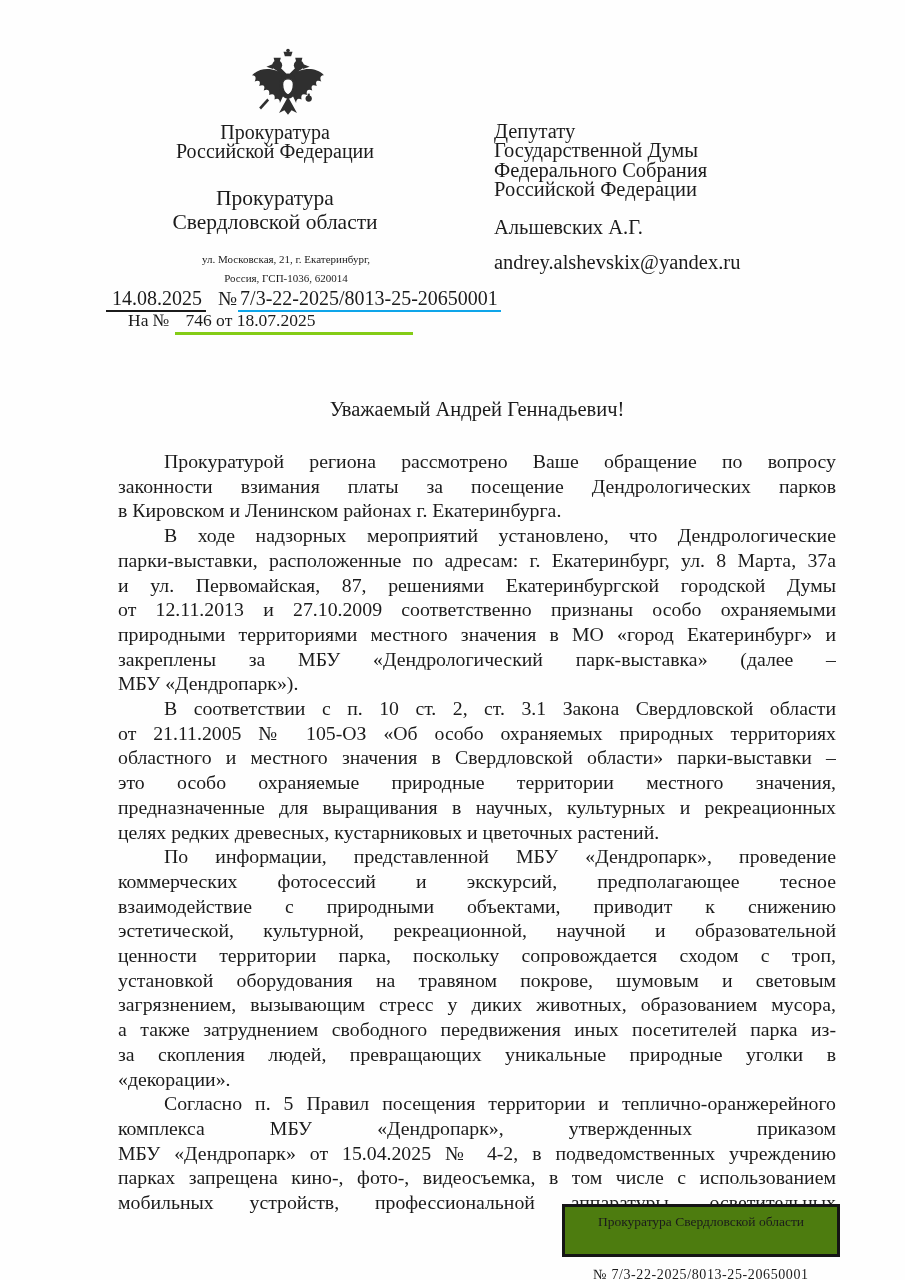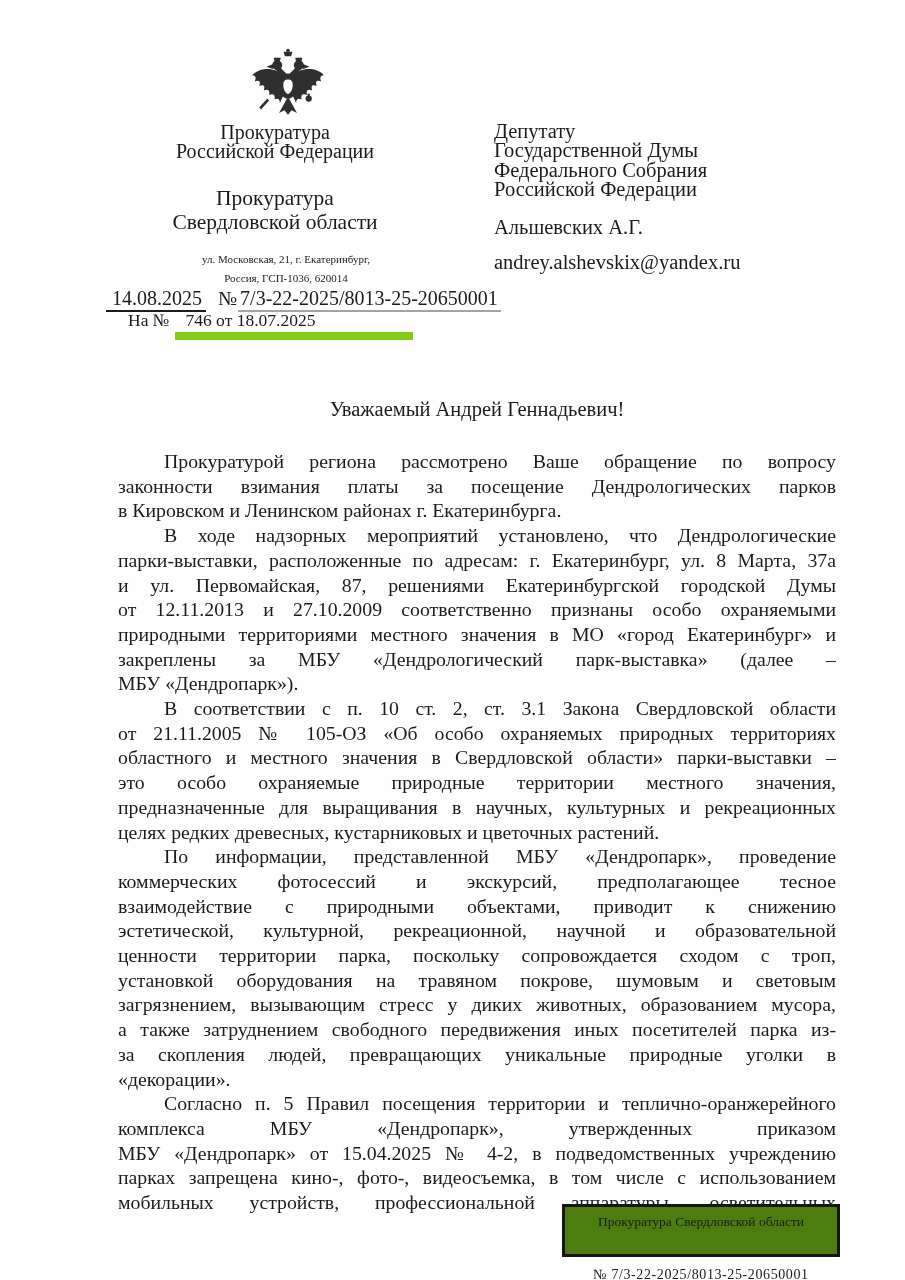"7/3-22-2025/8013-25-20650001" .date-row .num { border-bottom: 2px solid #a3a3a3 -> 2px solid #0ea5e9 }
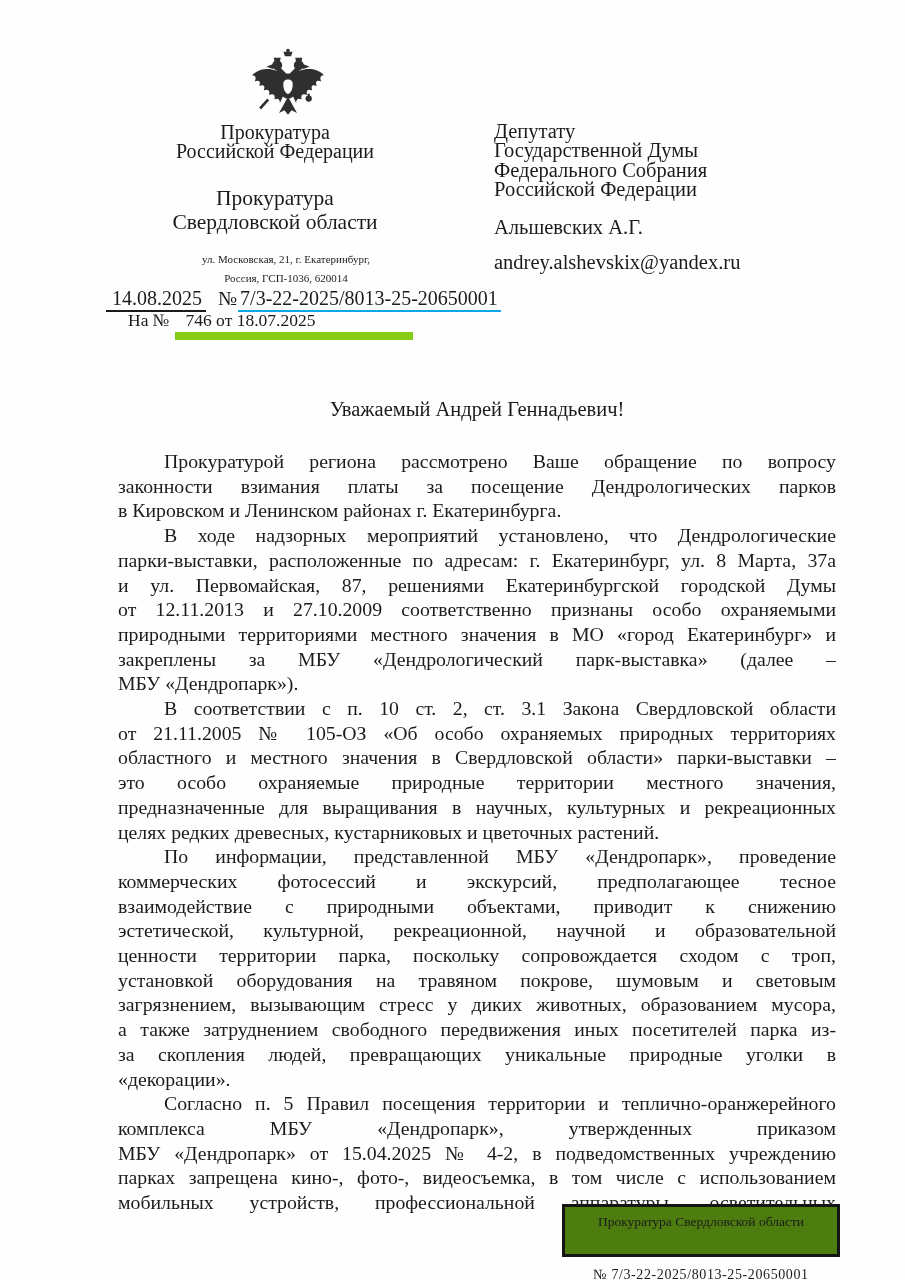"746 от 18.07.2025" .ref-row .ref { border-bottom: 8px solid #84cc16 -> 3px solid #84cc16 }
